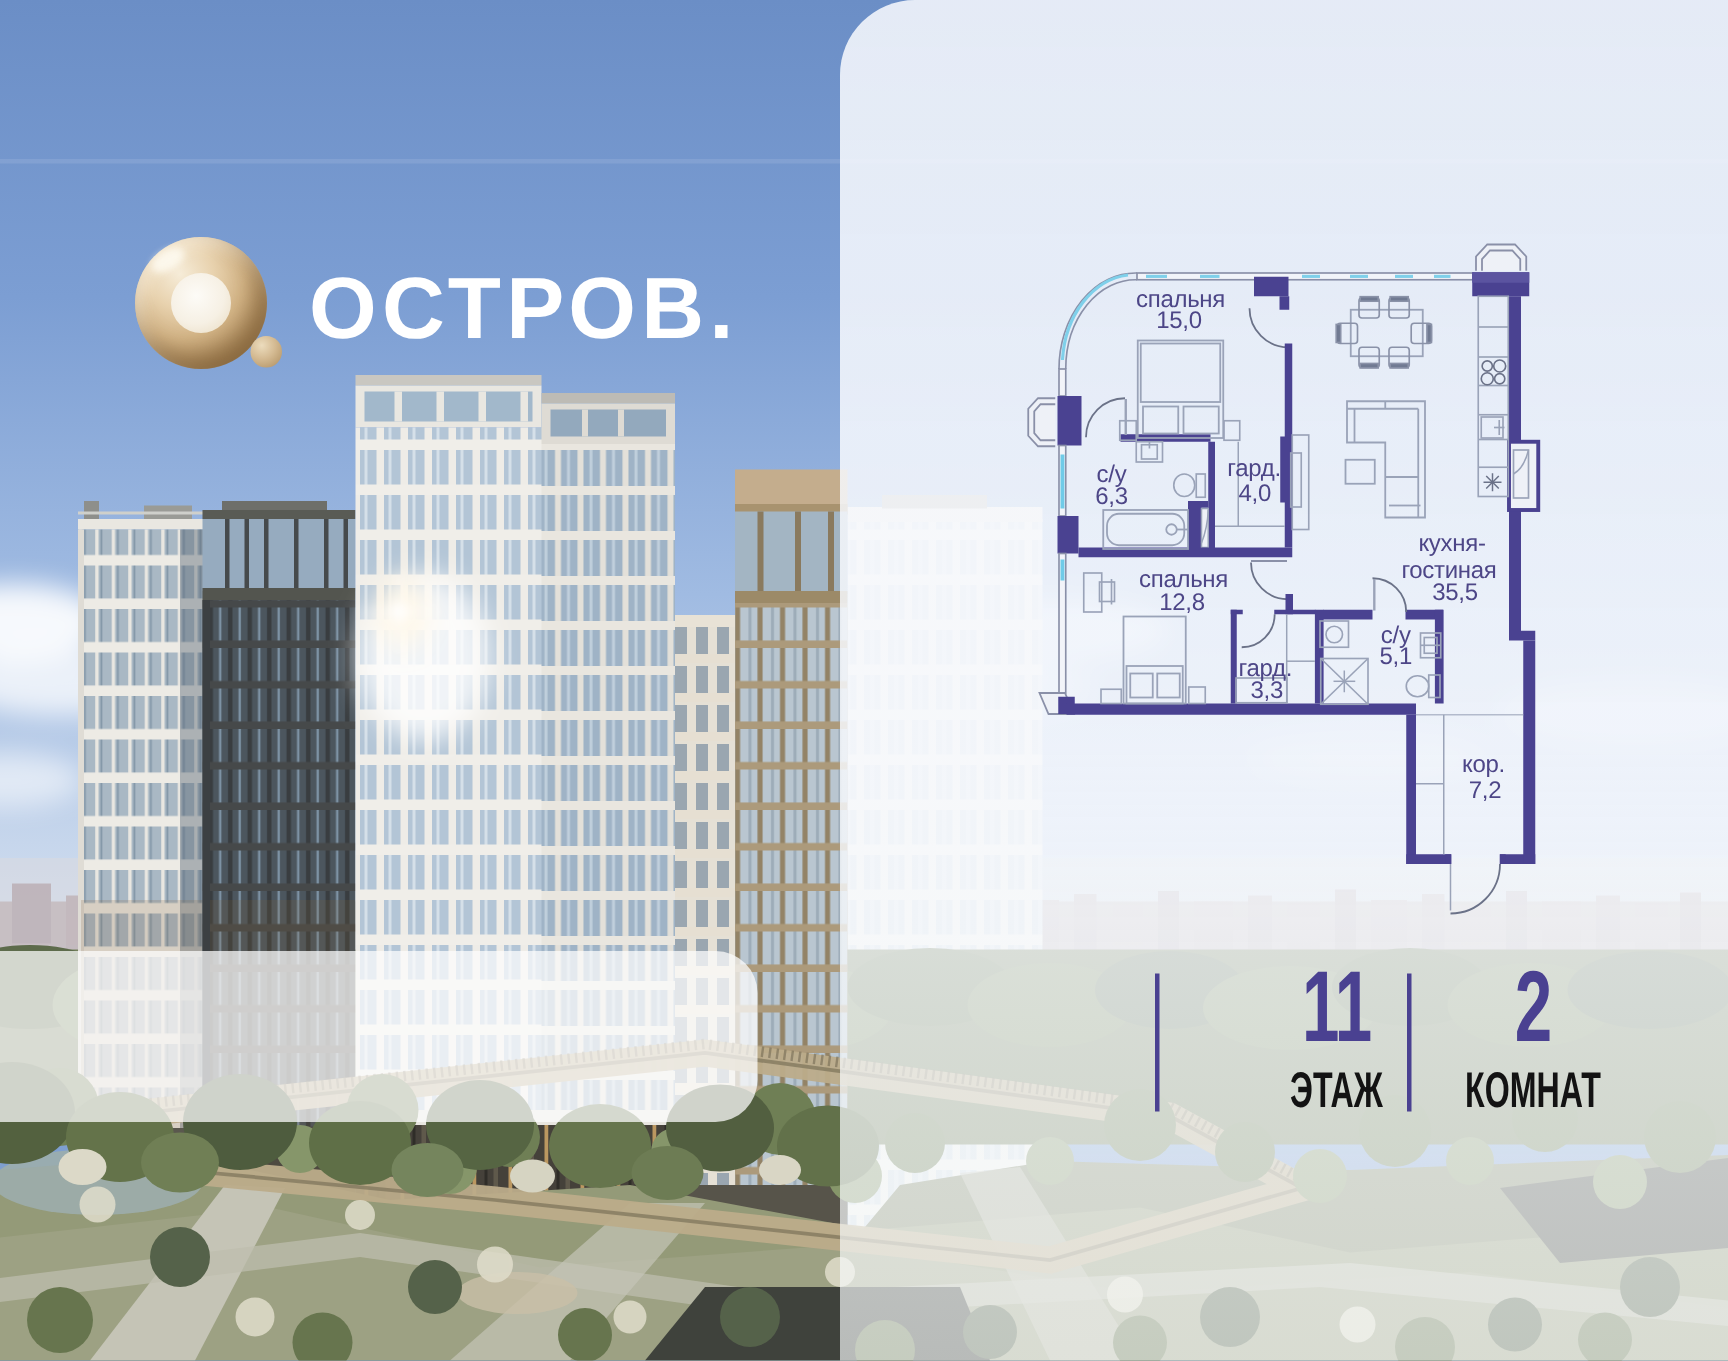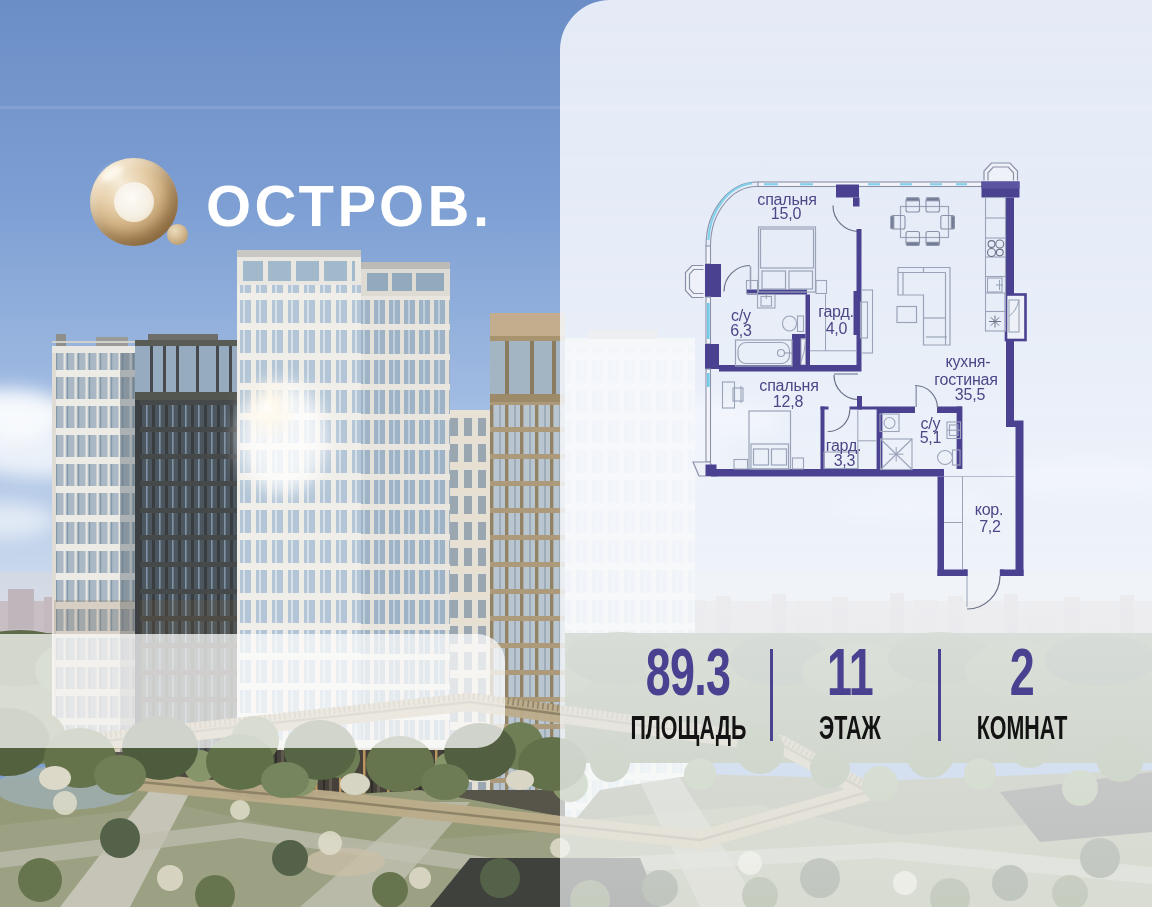"89.3" div.stat { html: <div> <span>89.3</span> <span>ПЛОЩАДЬ</span> </div> -> none }
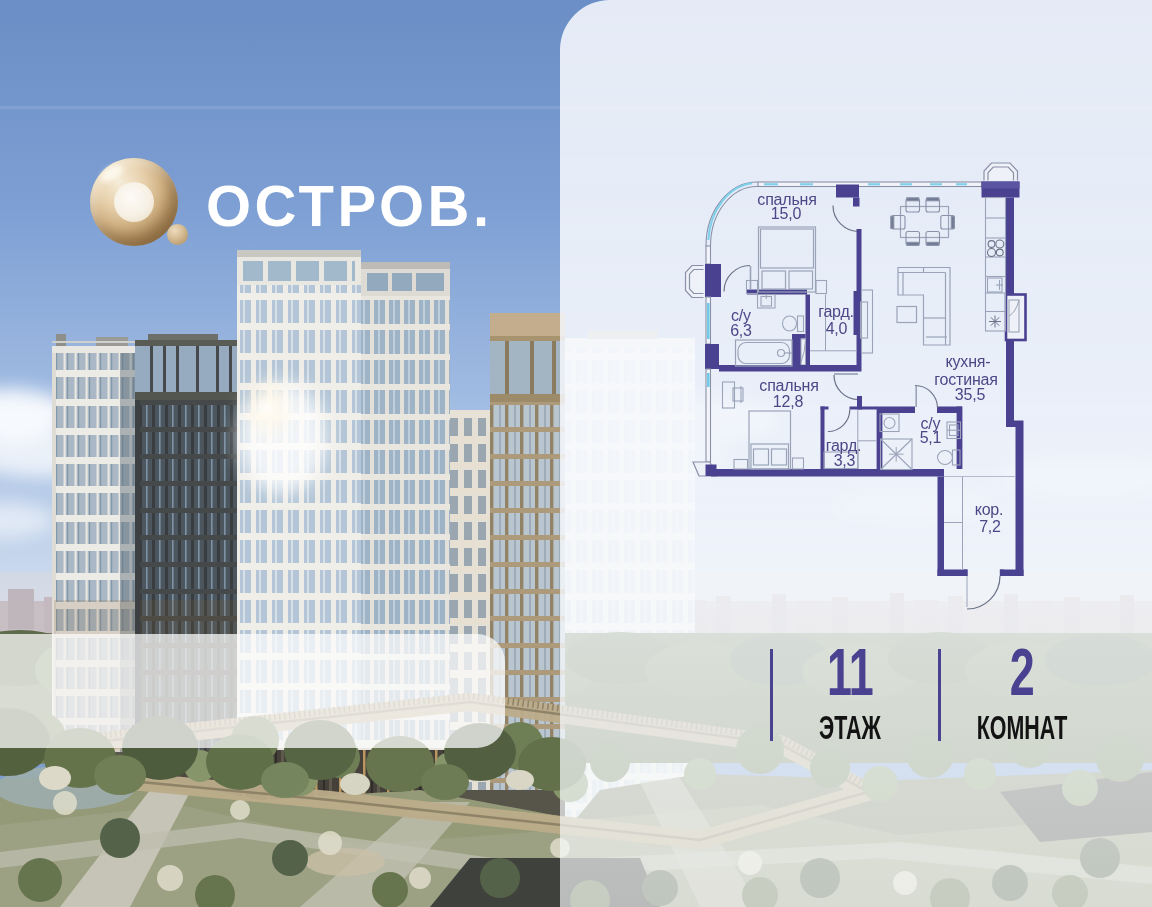"11" div.stat { left: 760px -> 801px }
